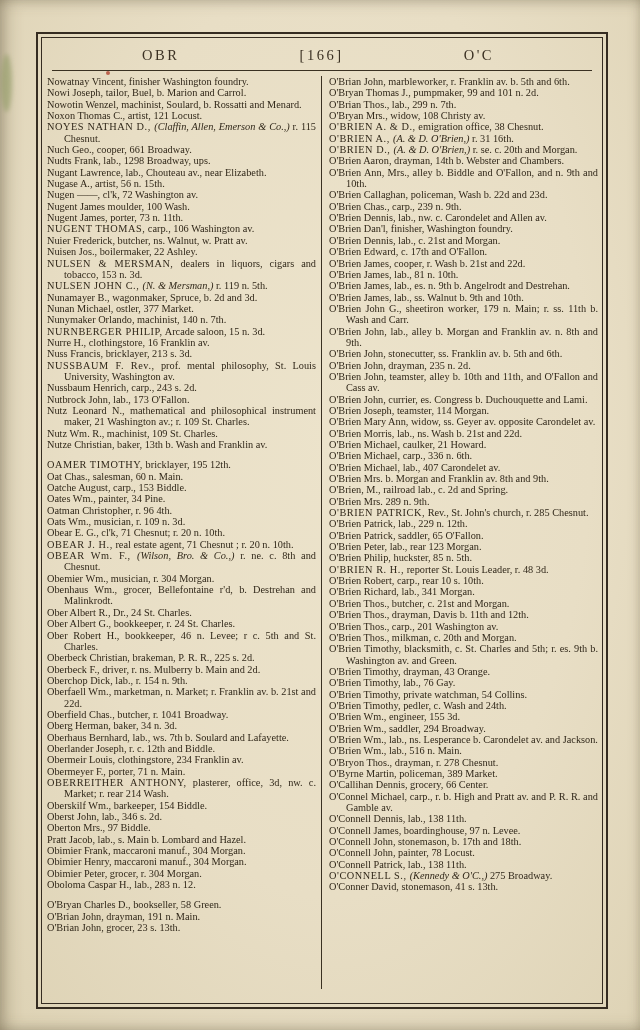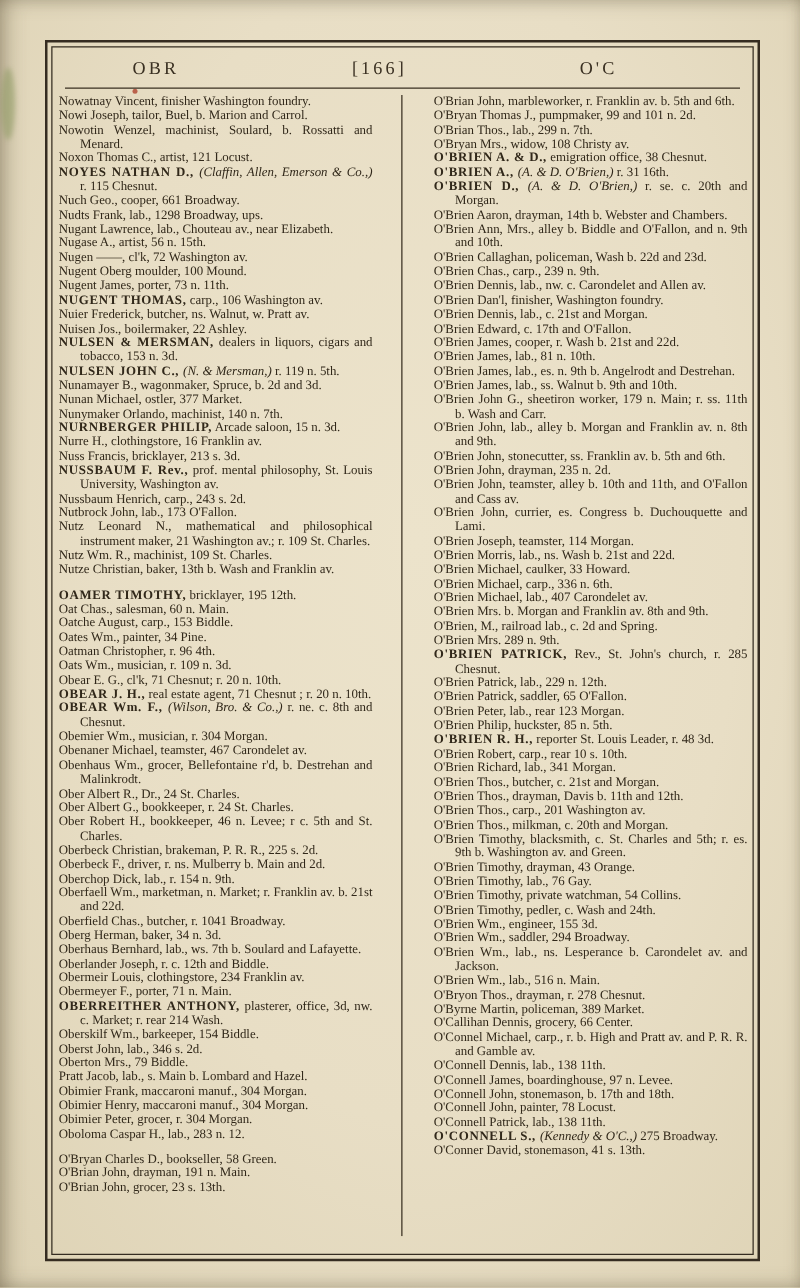"OBR" .hdr-left { margin-left: 64px -> 100px }
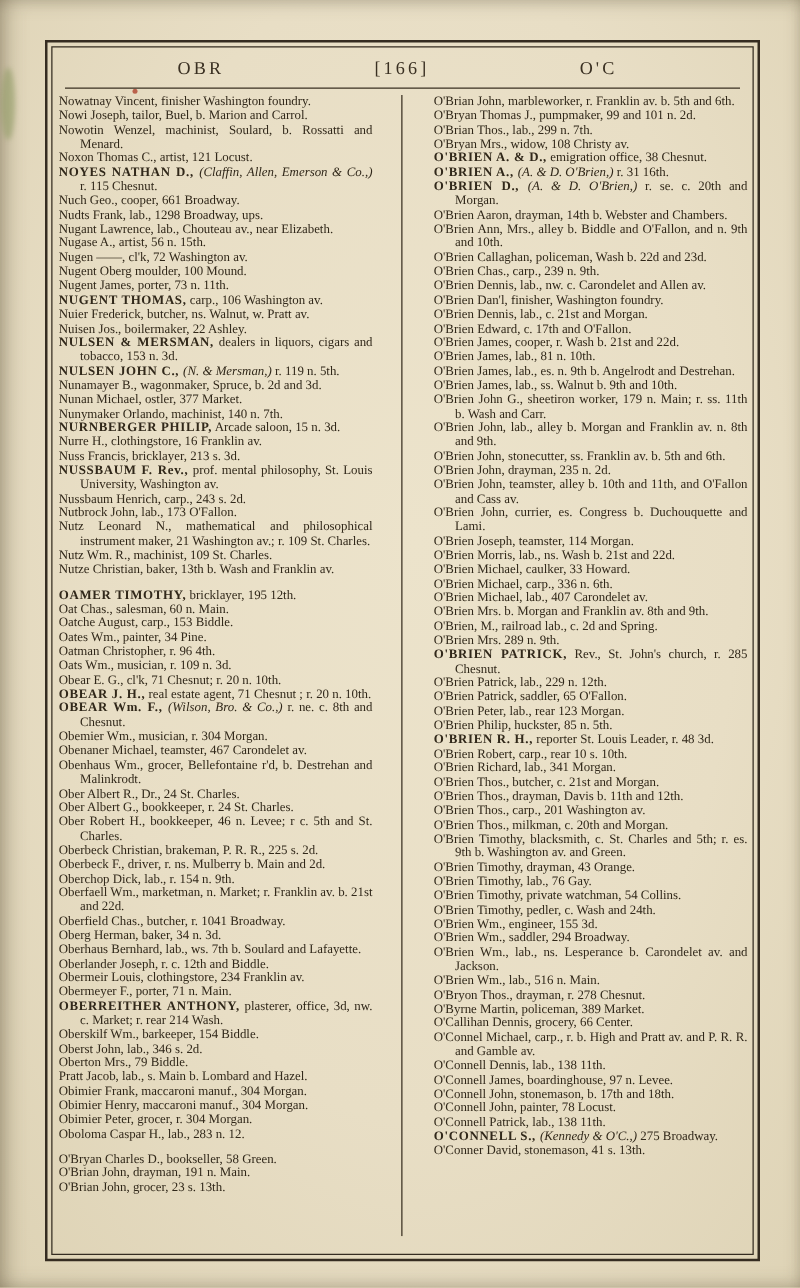"Nowatnay Vincent, finisher Washington" .columns { gap: 18px -> none }
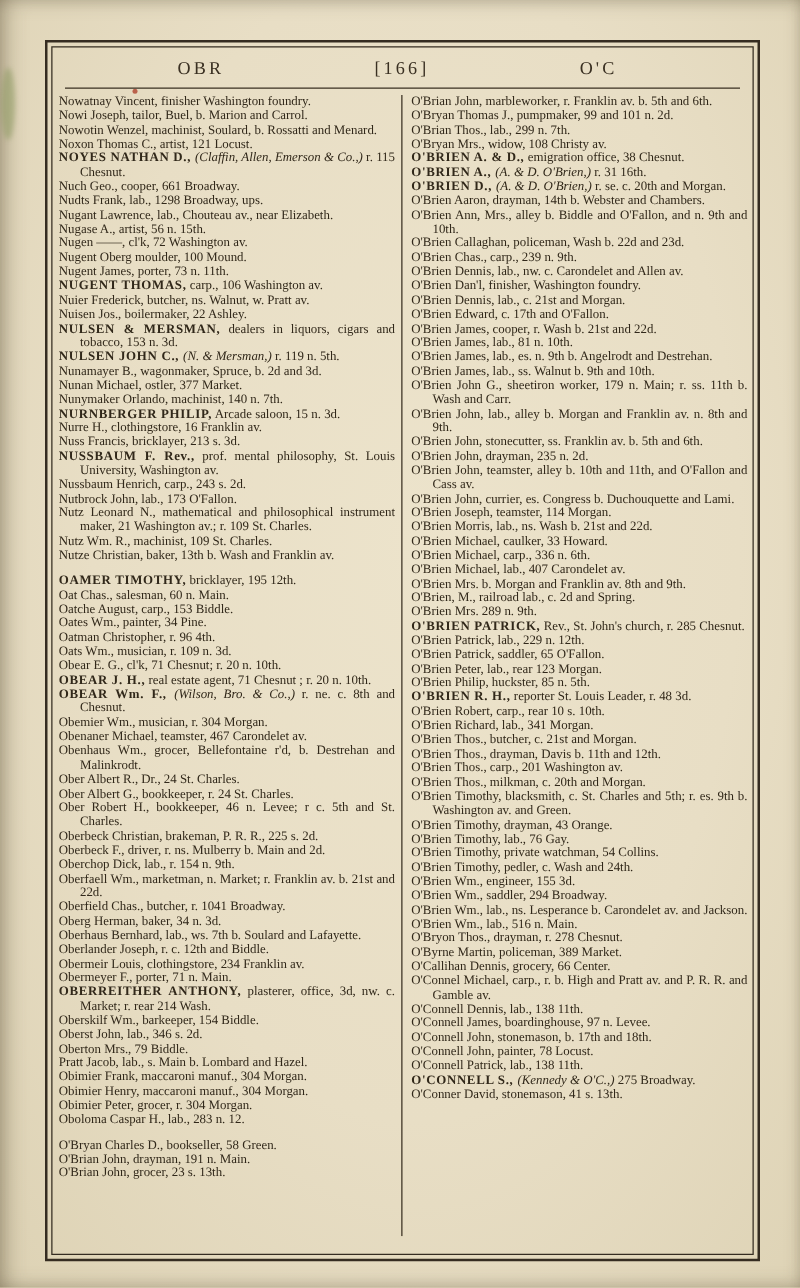"NOYES NATHAN D.," .seg-b { font-weight: bold -> normal }
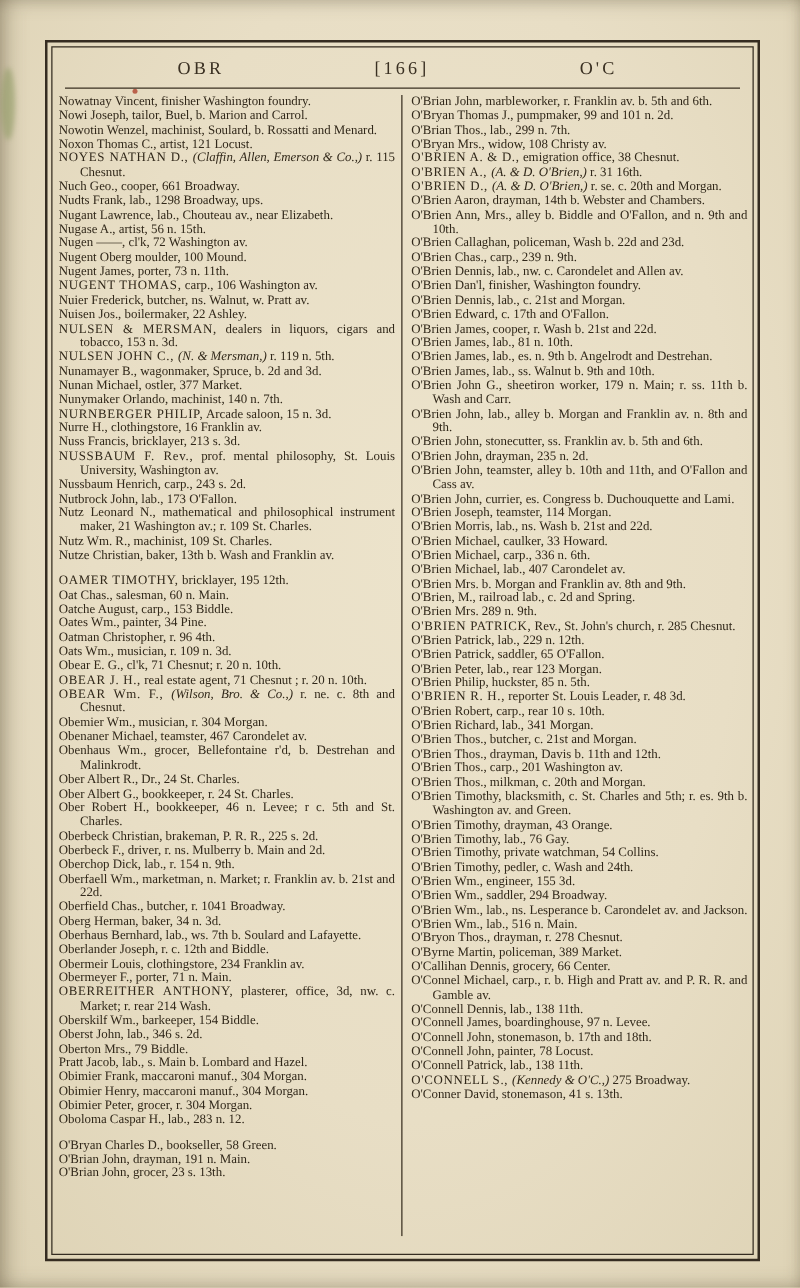"Nugent Oberg moulder, 100 Mound." span.seg-n { text: Oberg moulder, 100 Mound -> James moulder, 100 Wash }
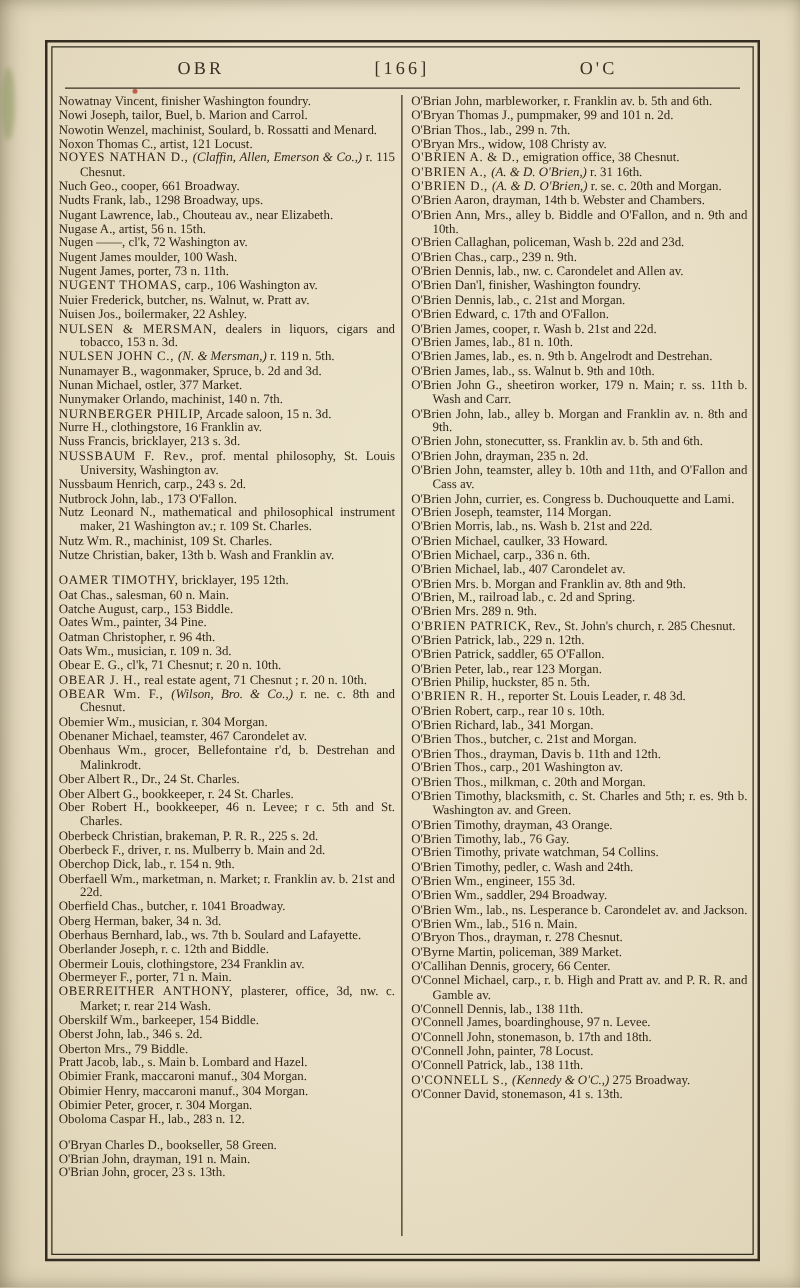"O'Brien Mary Ann, widow, ss." p.entry { html: none -> <p><span>O'Brien Mary Ann, widow, ss. Geyer av. opposite Carondelet av.</span></p> }
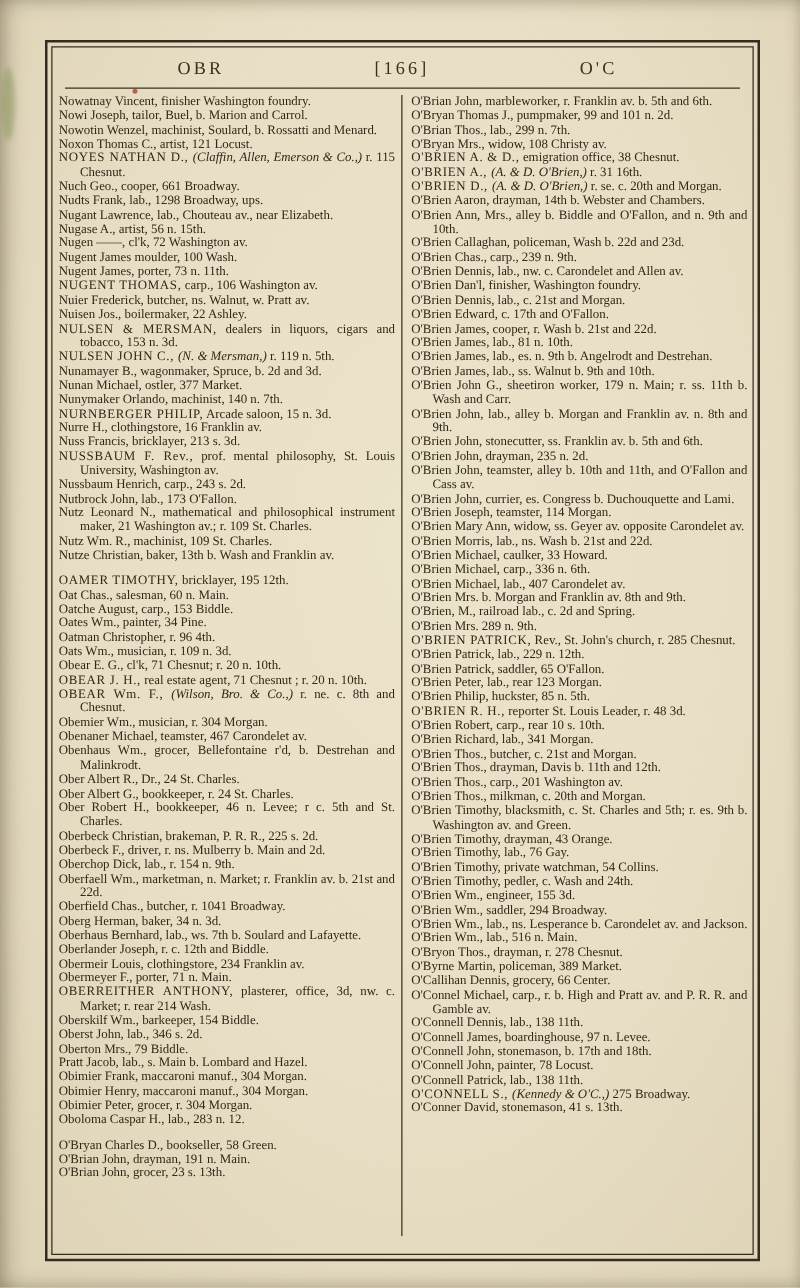"O'Brien Michael, caulker, 33 Howard." span.seg-n { text: 33 -> 21 }
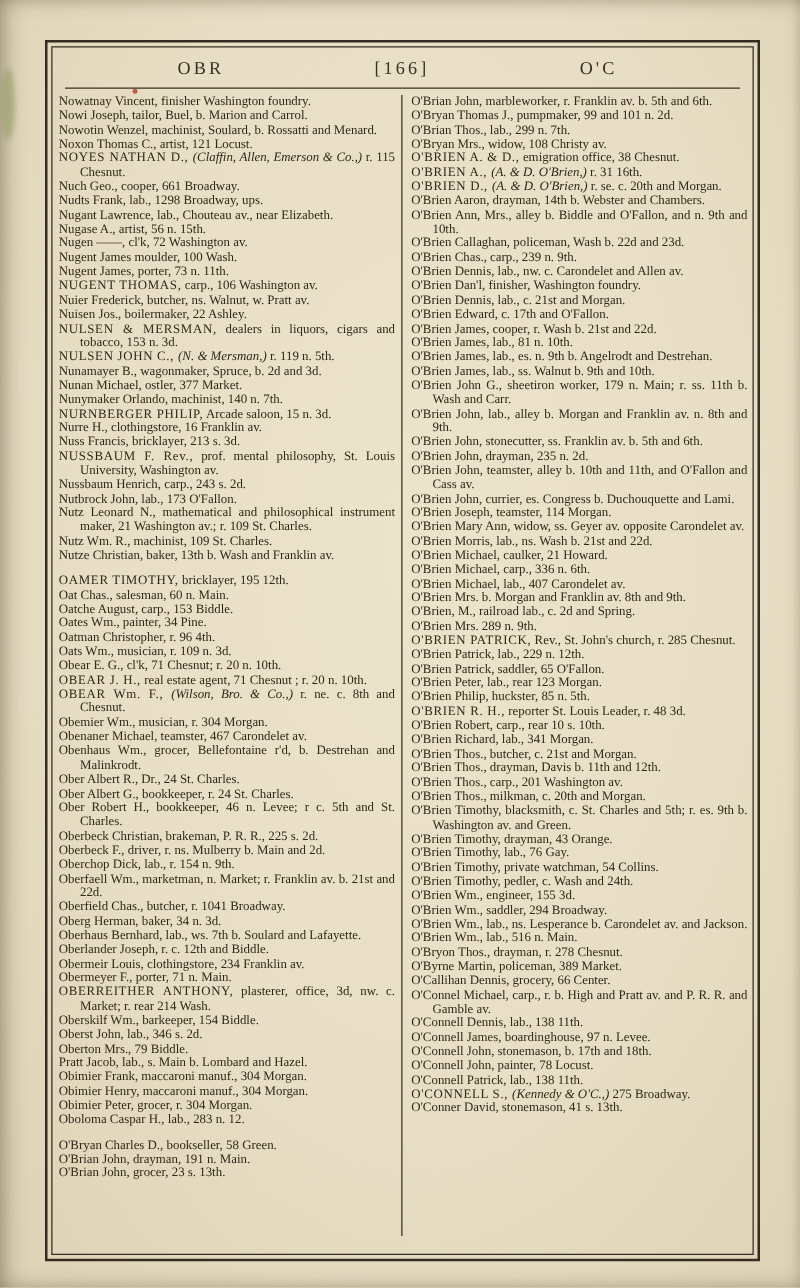"Obenaner Michael, teamster, 467" p.entry { html: <p><span>Obenaner Michael, teamster, 467 Carondelet av.</span></p> -> none }
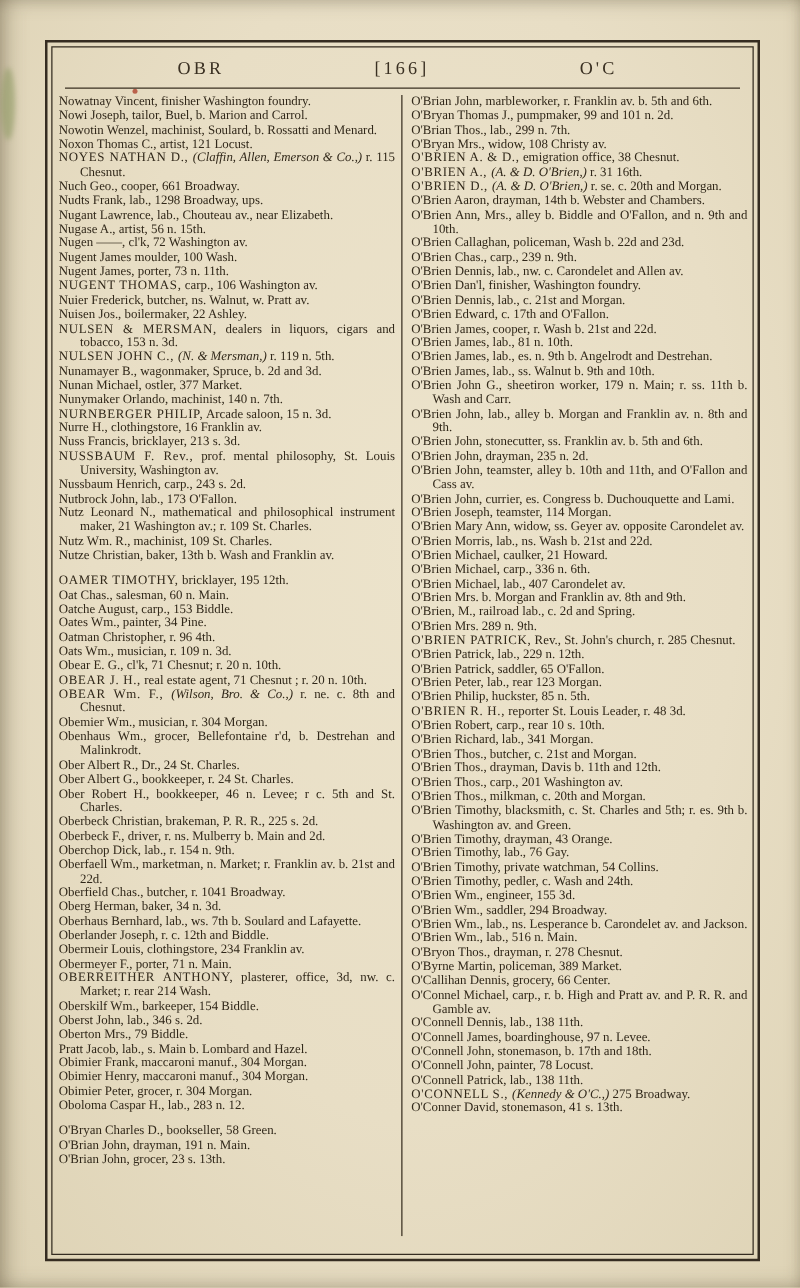"Oberton Mrs., 79 Biddle." span.seg-n { text: 79 -> 97 }
